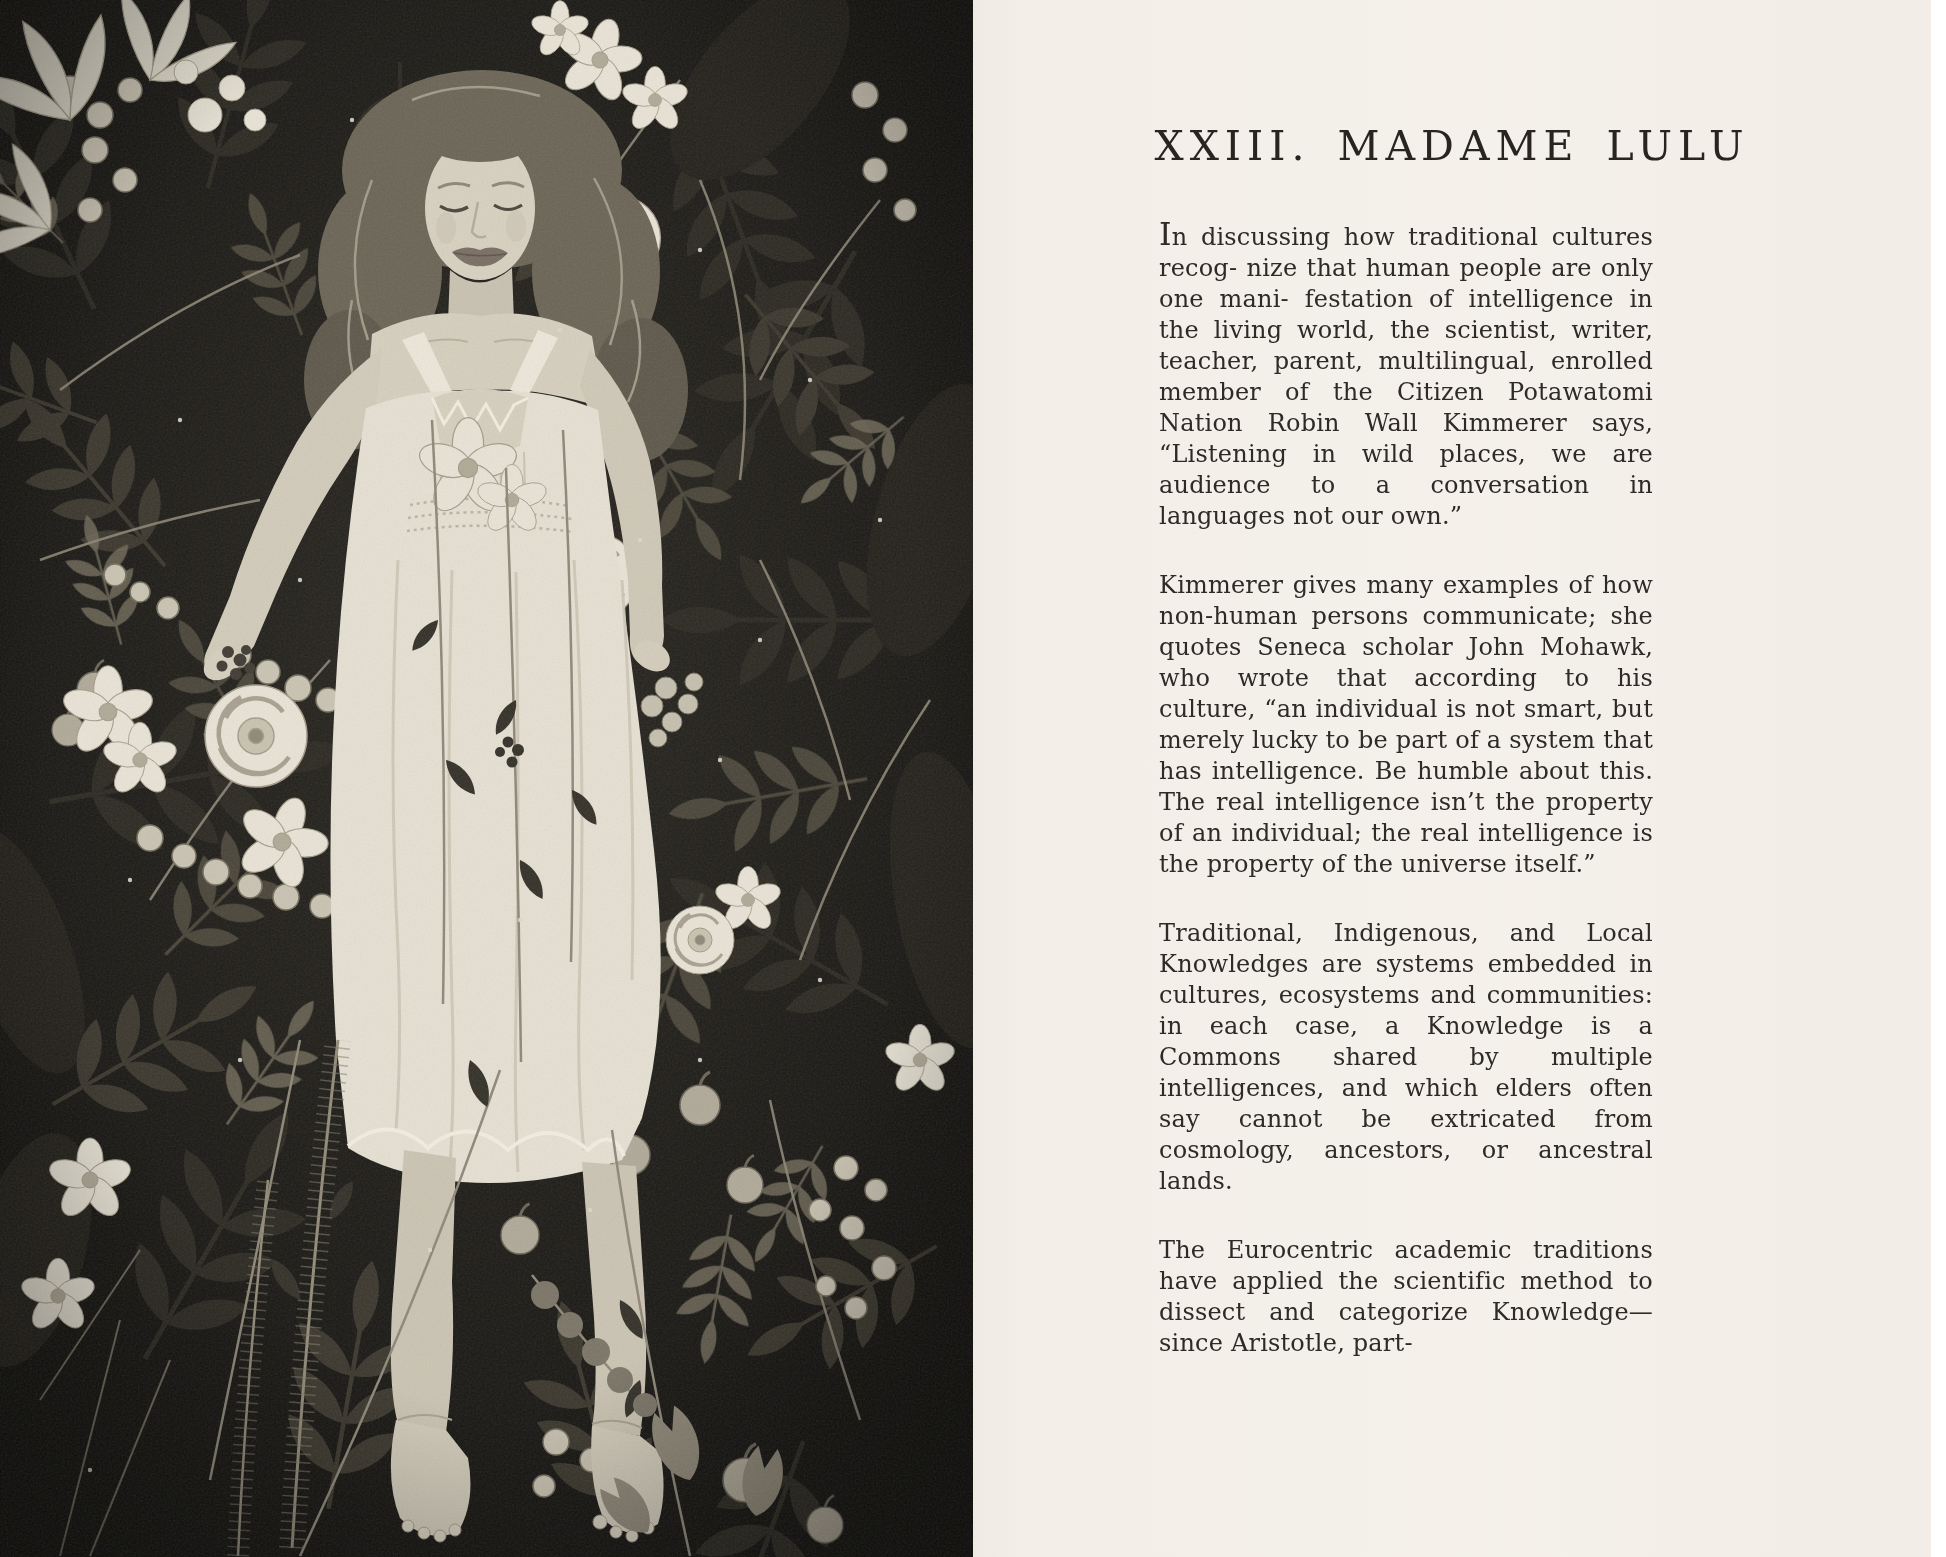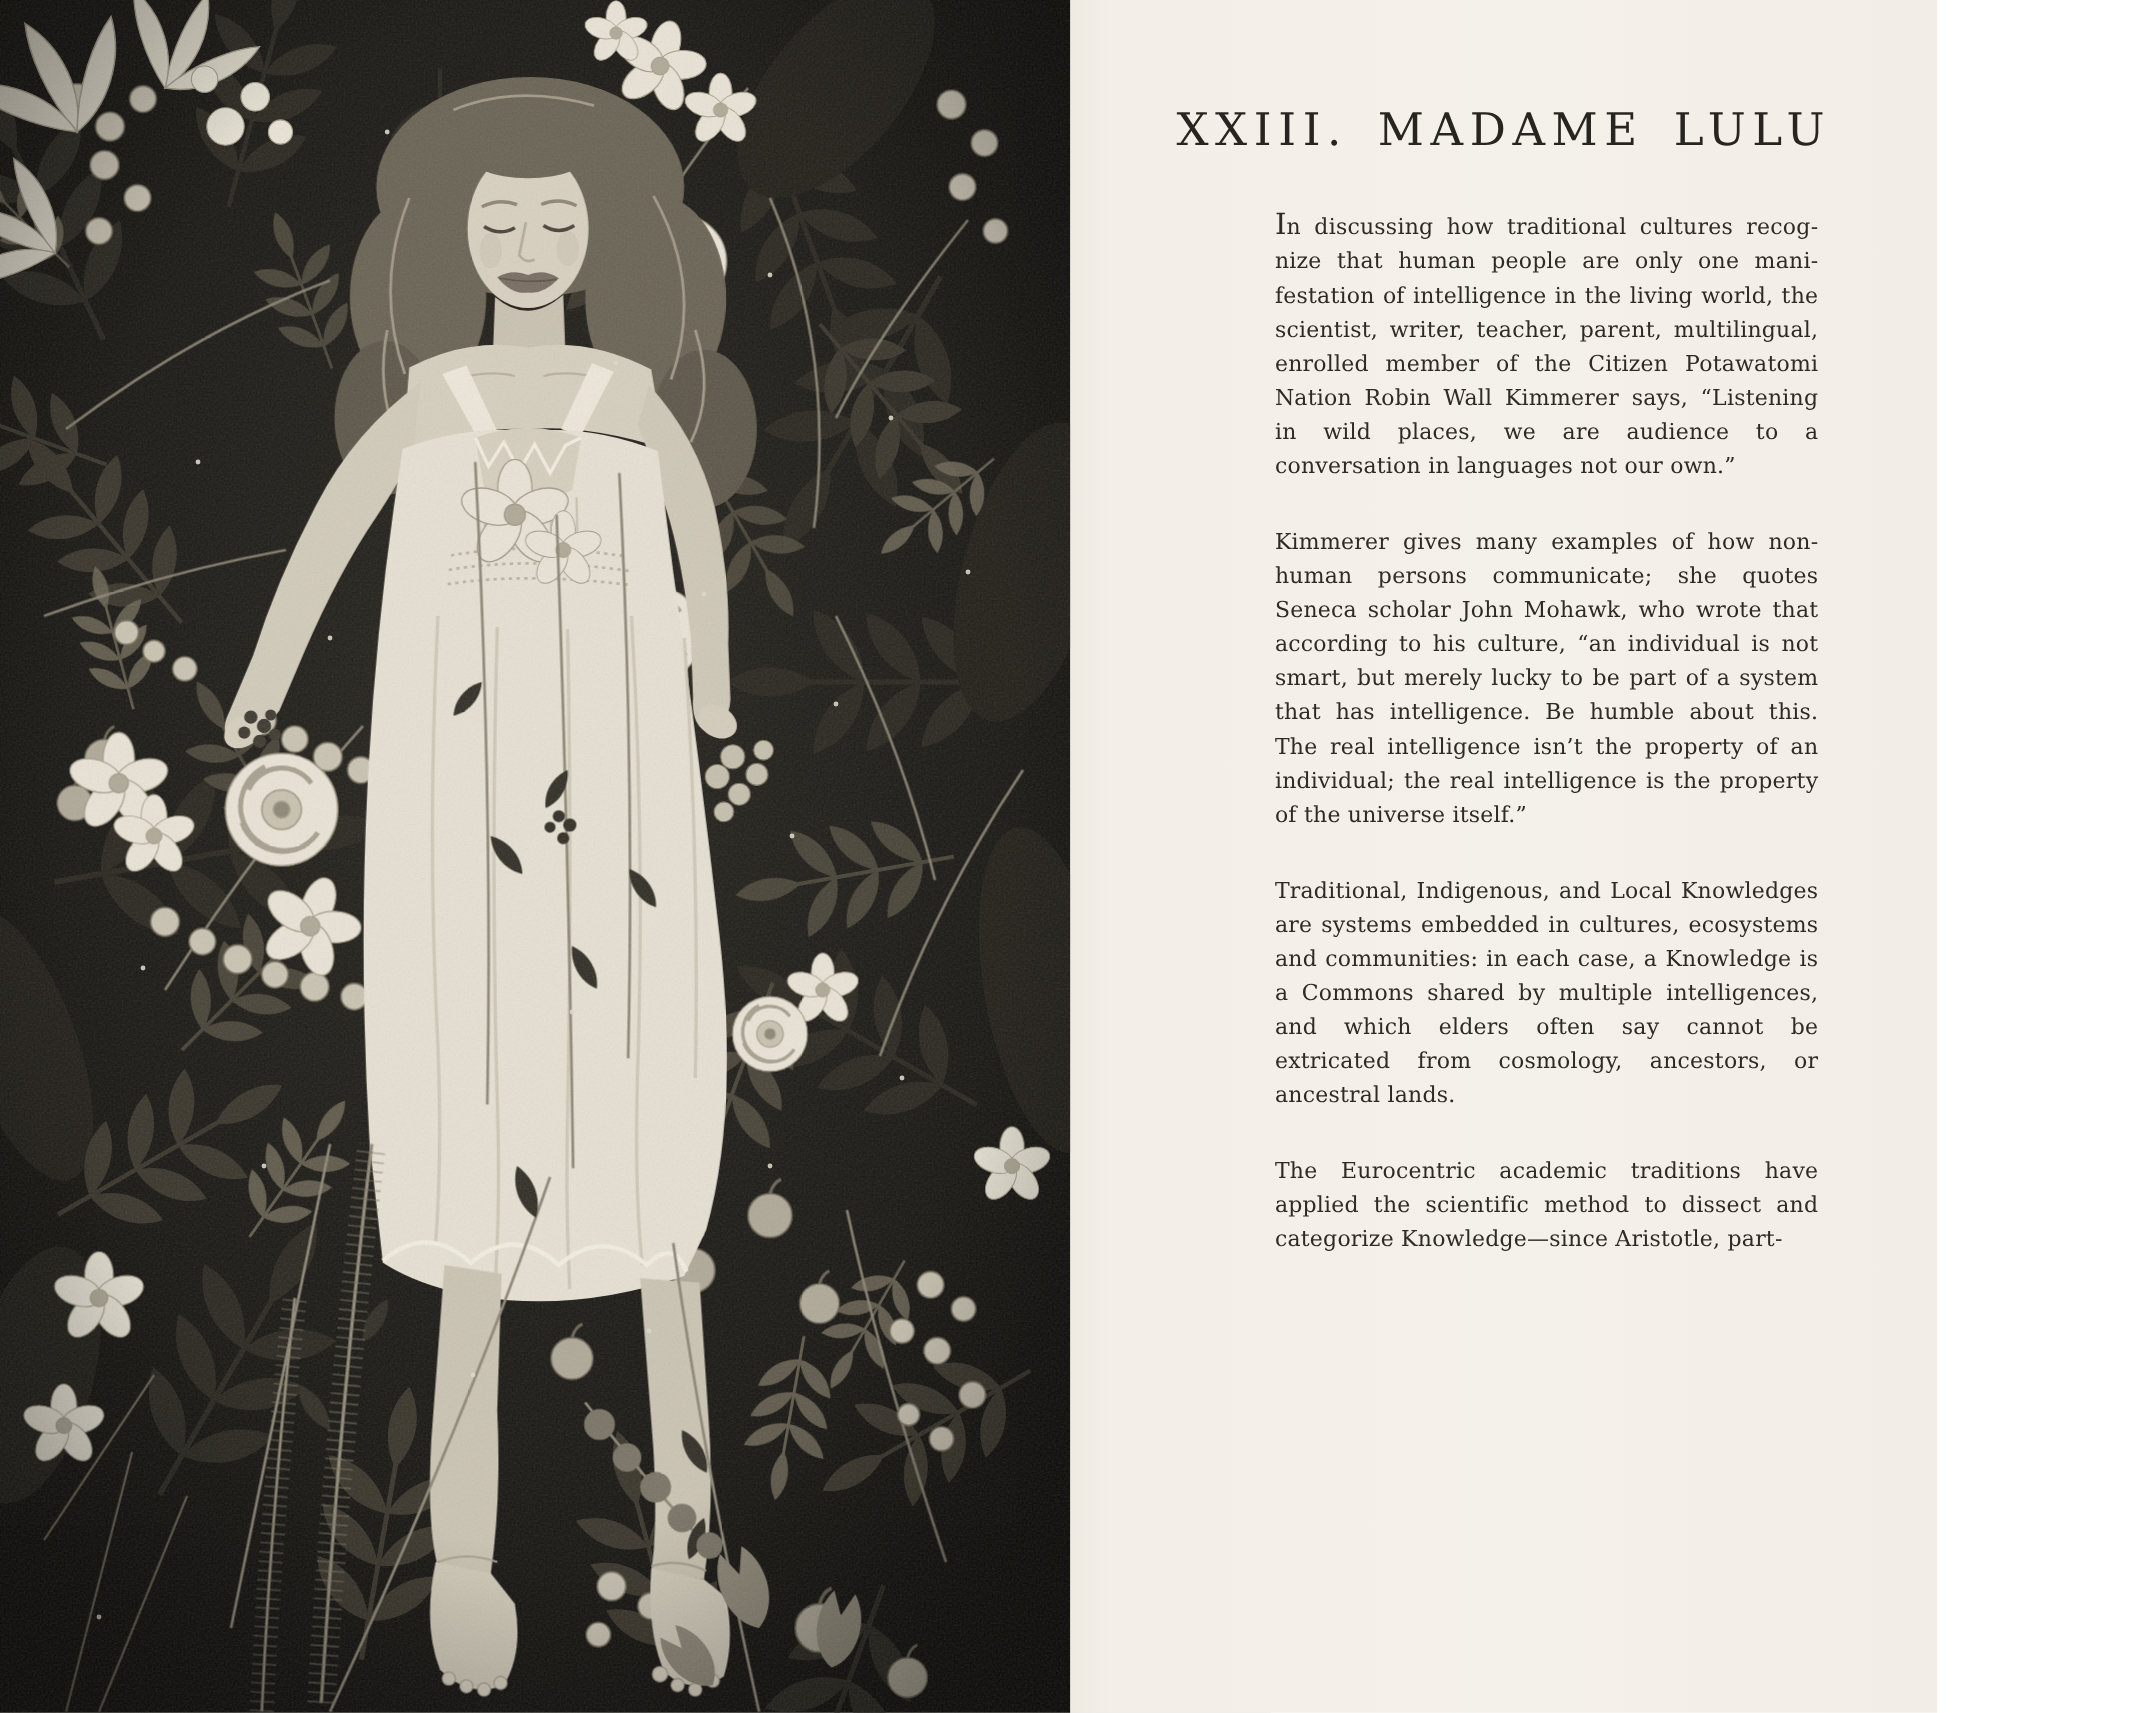"XXIII. MADAME LULU" .text-page { padding-top: 92px -> 120px; width: 788px -> 958px }
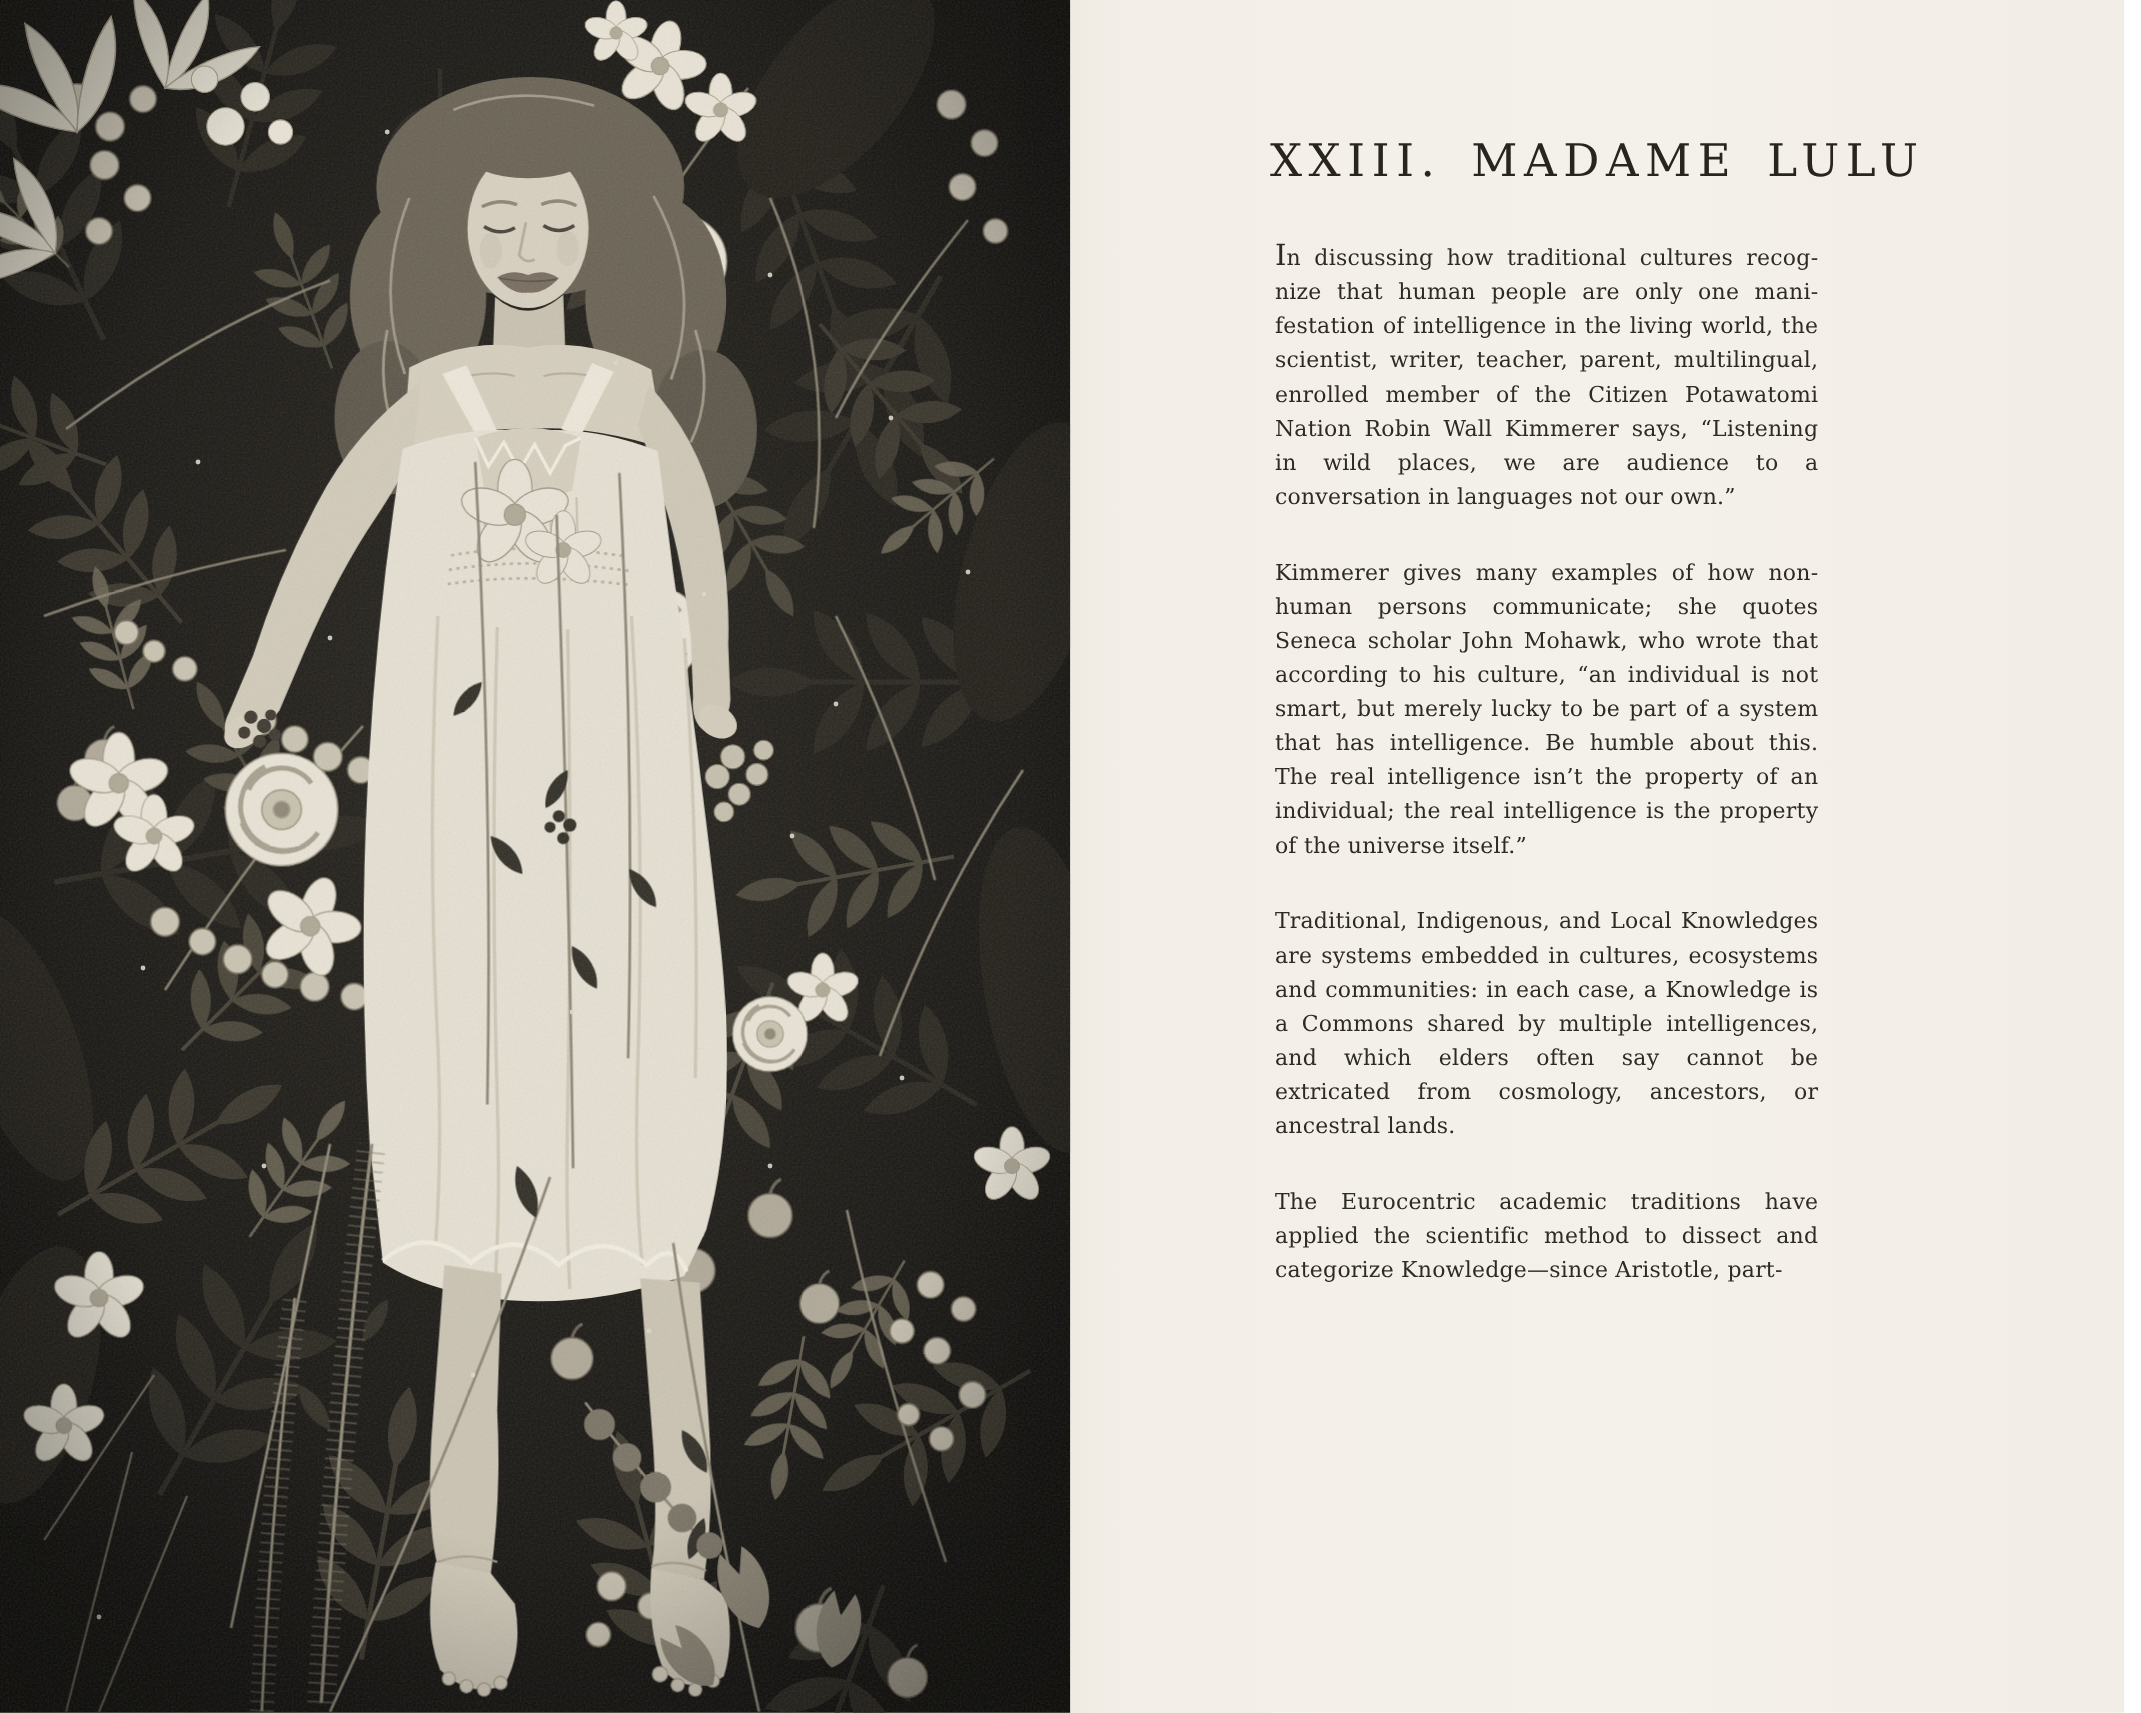"In discussing how traditional cultures" .body-column { font-size: 20px -> 24px }
